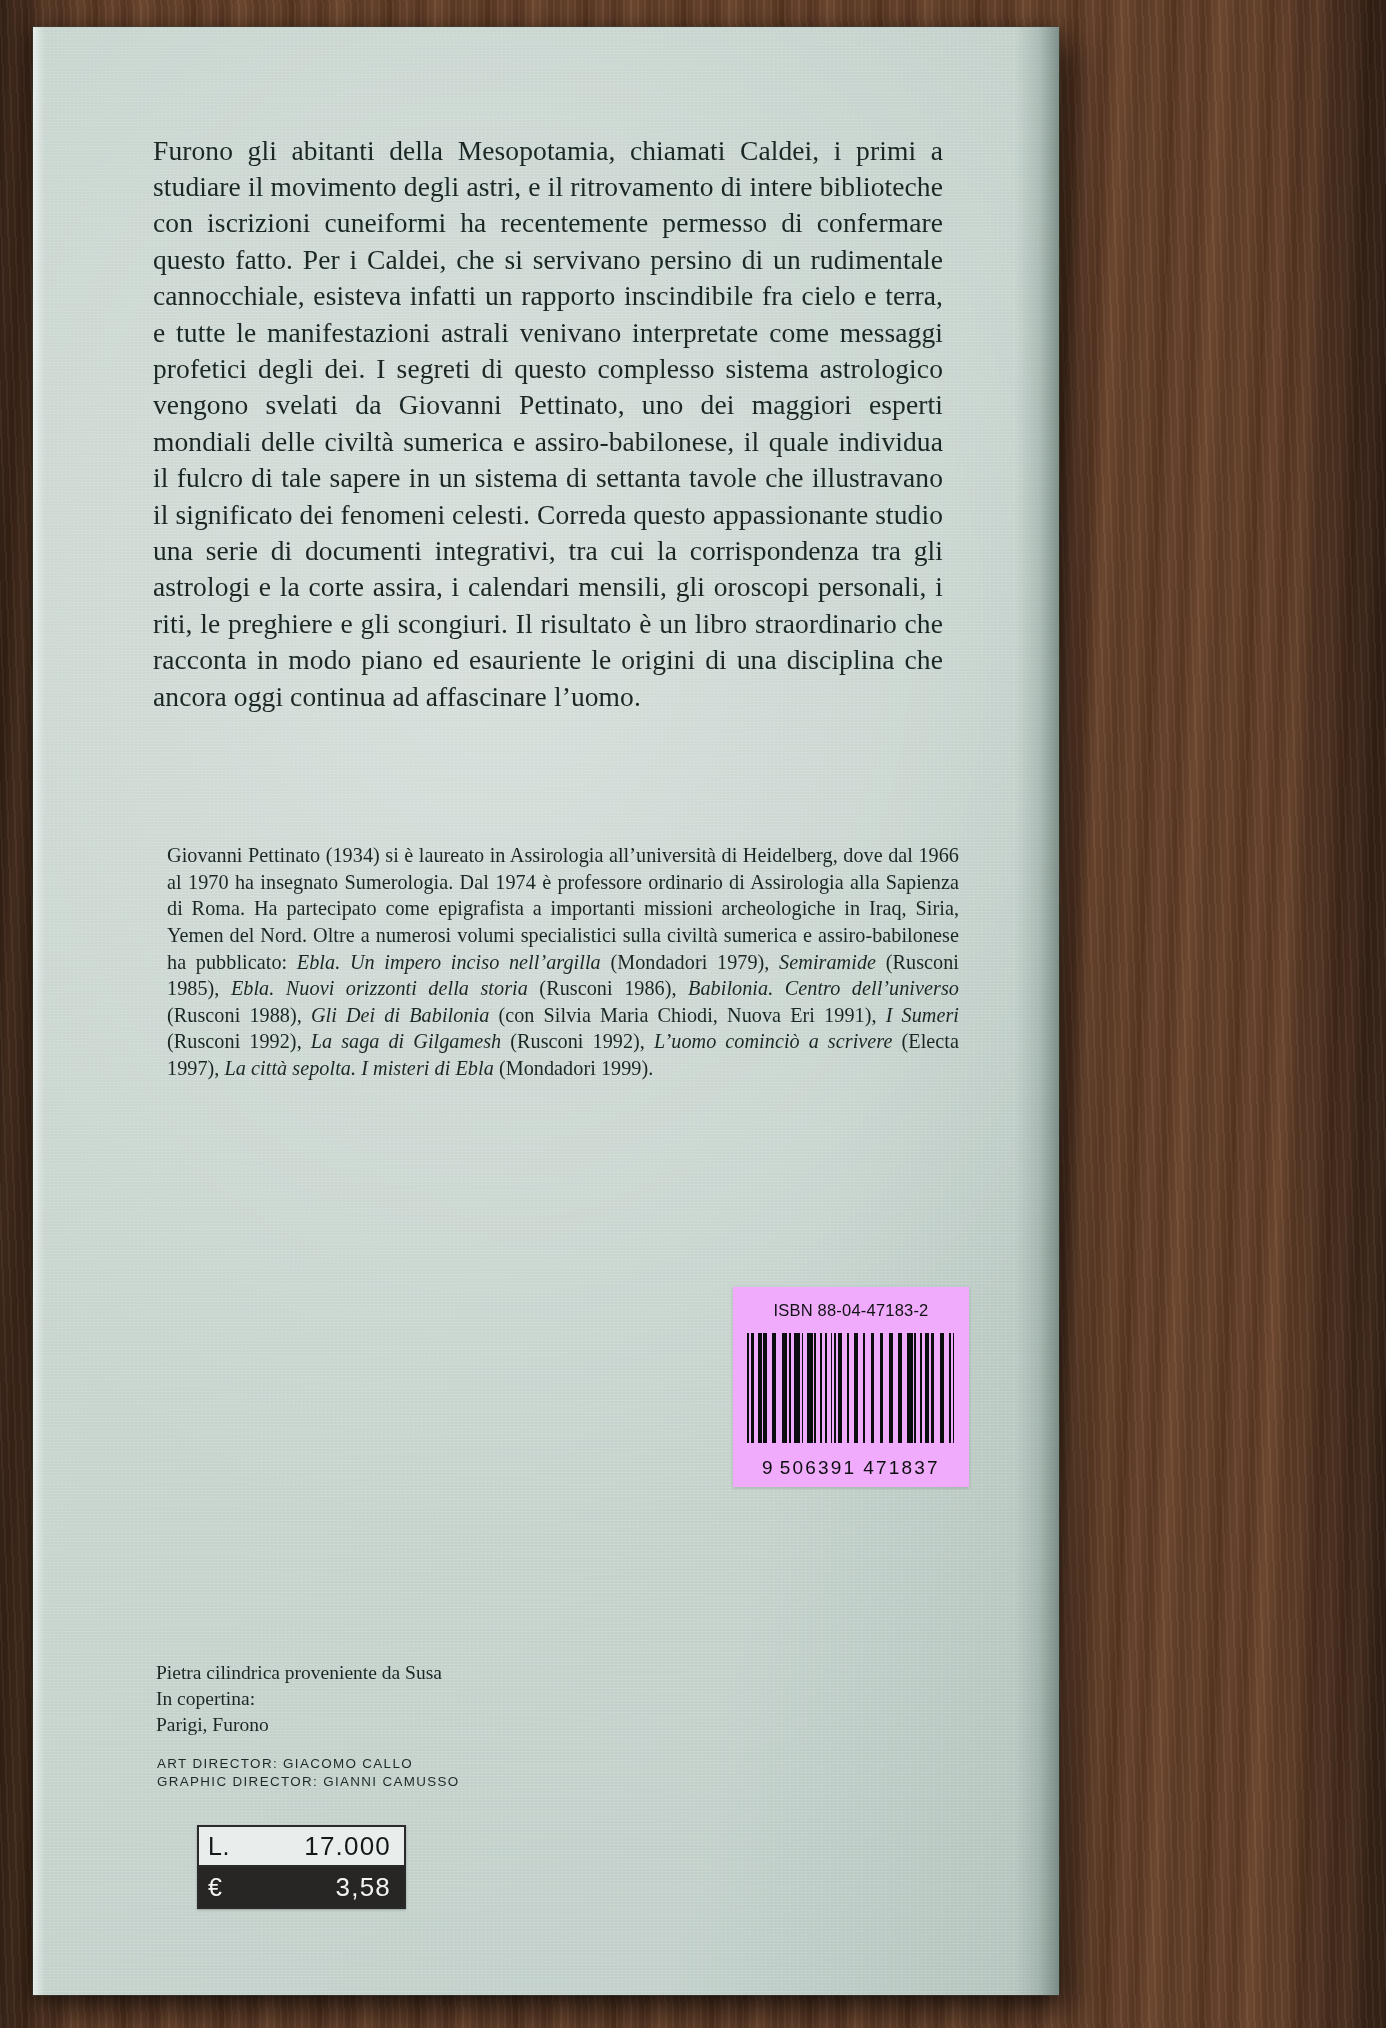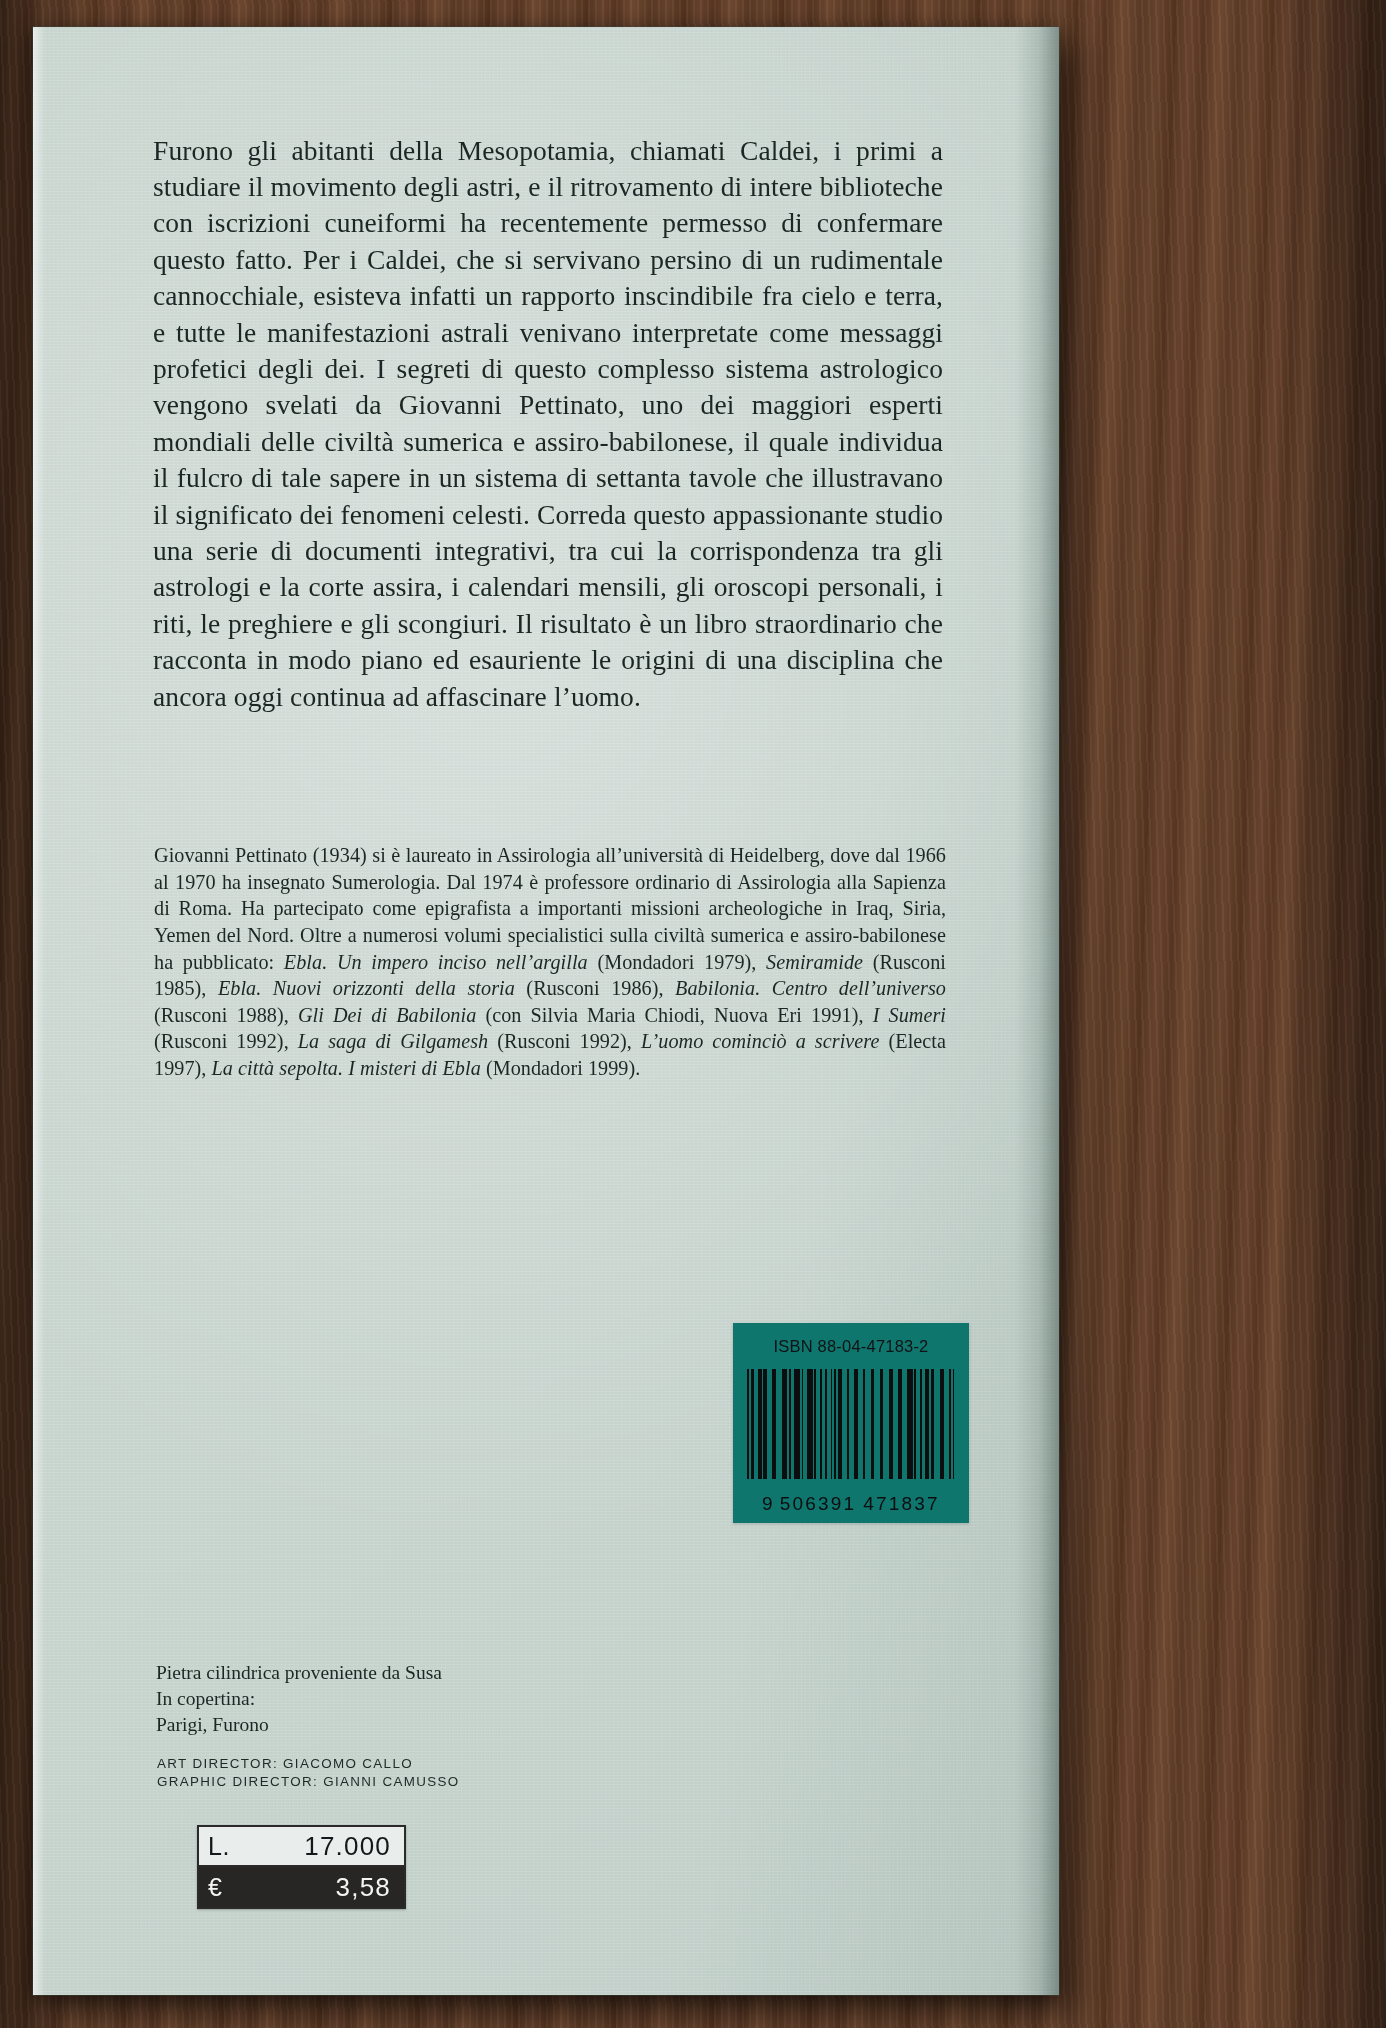"Giovanni Pettinato (1934) si è" .bio { left: 121px -> 134px }
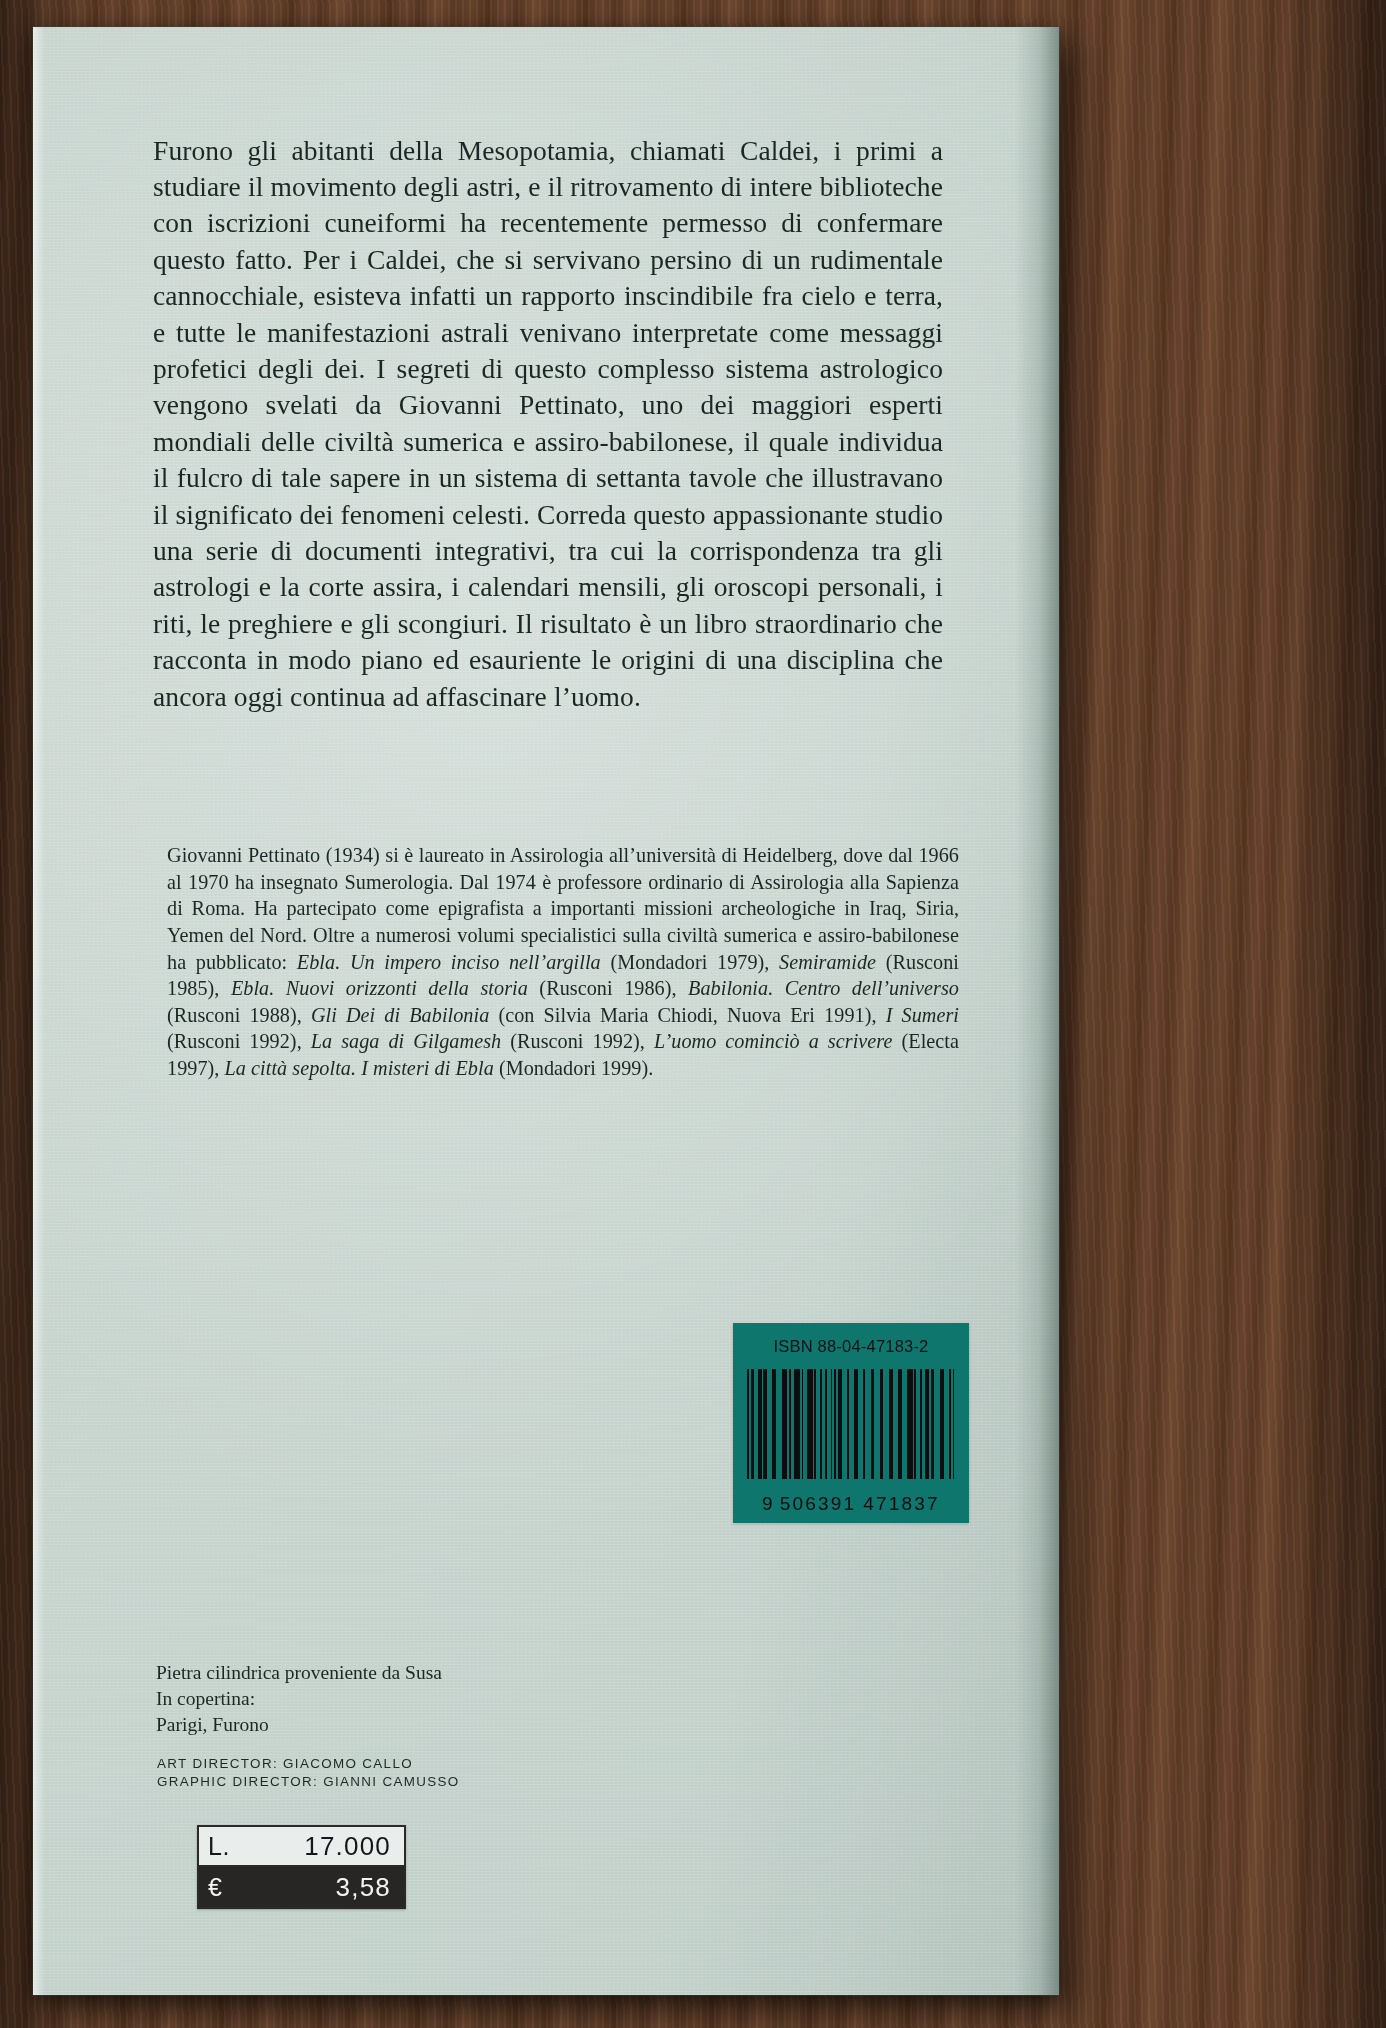"ISBN 88-04-47183-2" .isbnbox { background: #0f766e -> #f0abfc; top: 1296px -> 1260px }
